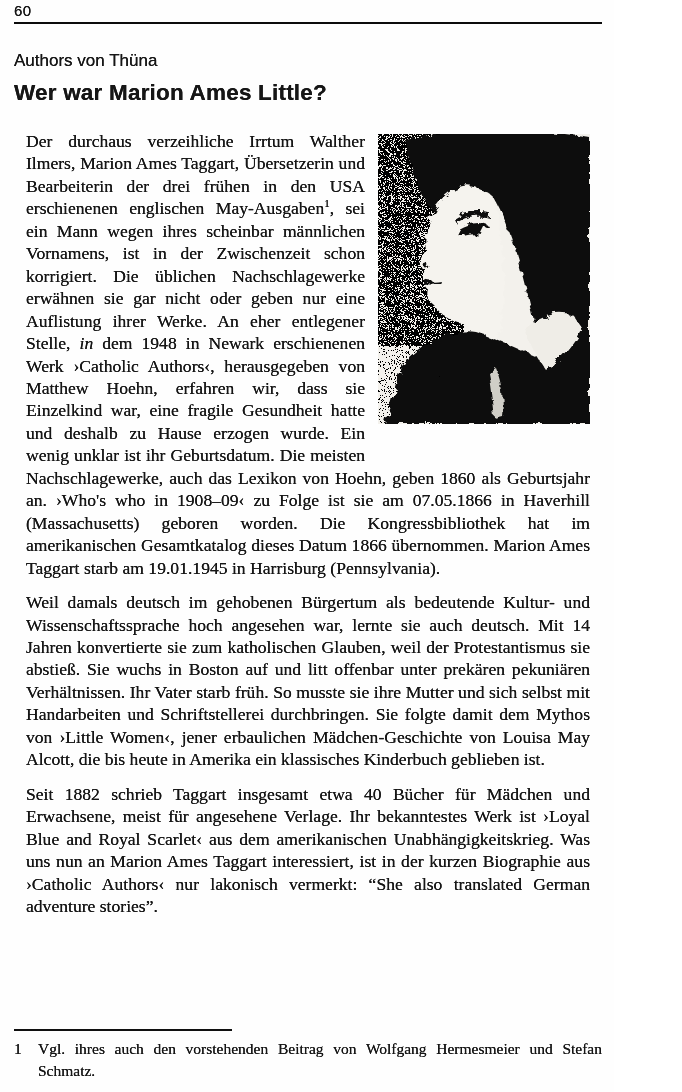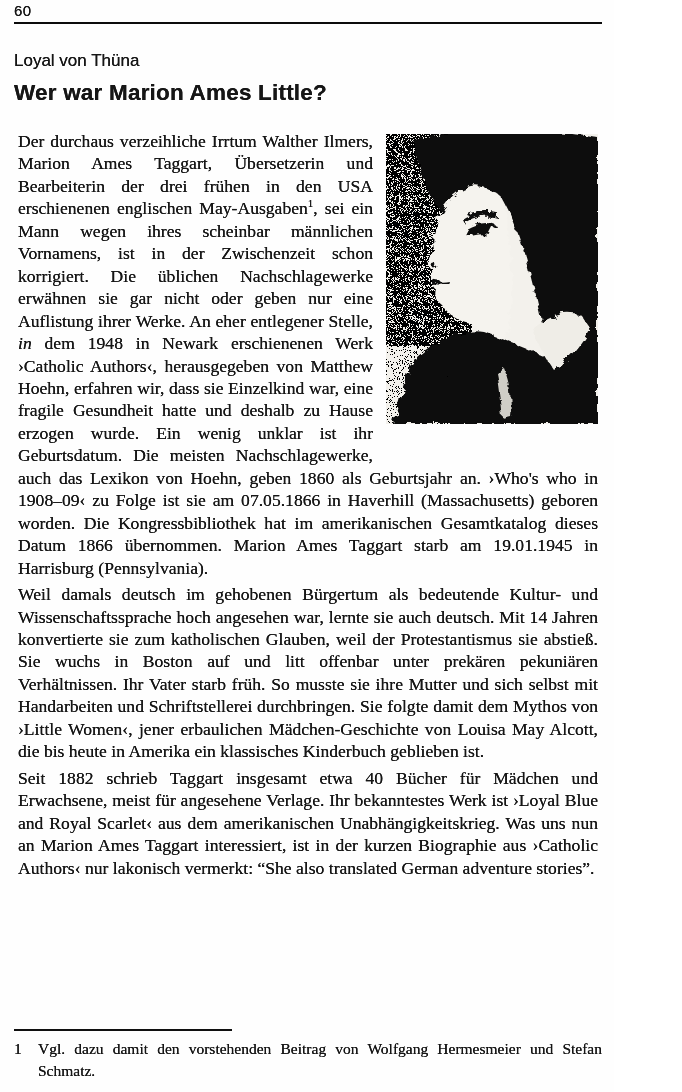"Loyal von Thüna" div.author { text: Loyal -> Authors }
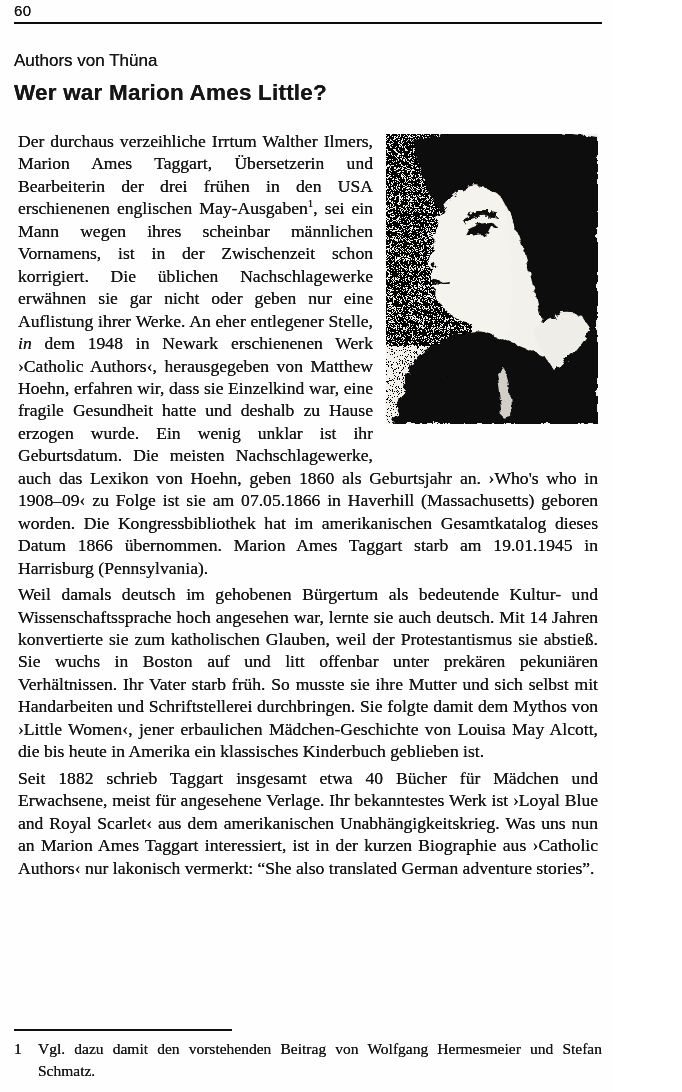"Der durchaus verzeihliche Irrtum Walther" .bodytext p { margin: 4px -> 12px }
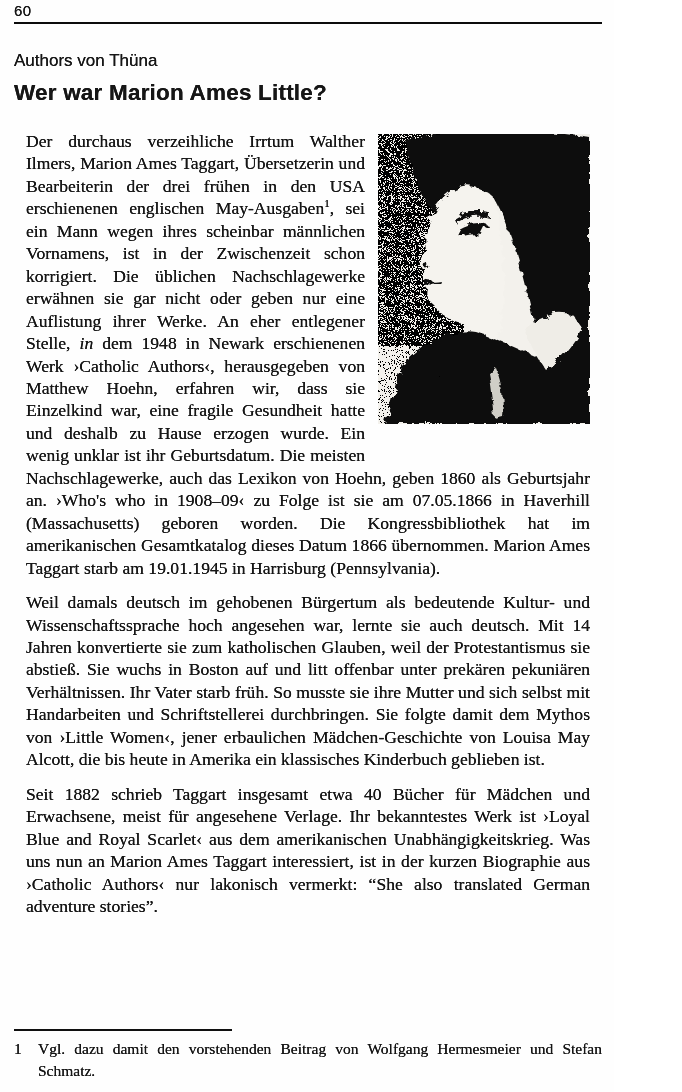"Vgl. dazu damit den vorstehenden" span.fn-body { text: dazu damit -> ihres auch }
